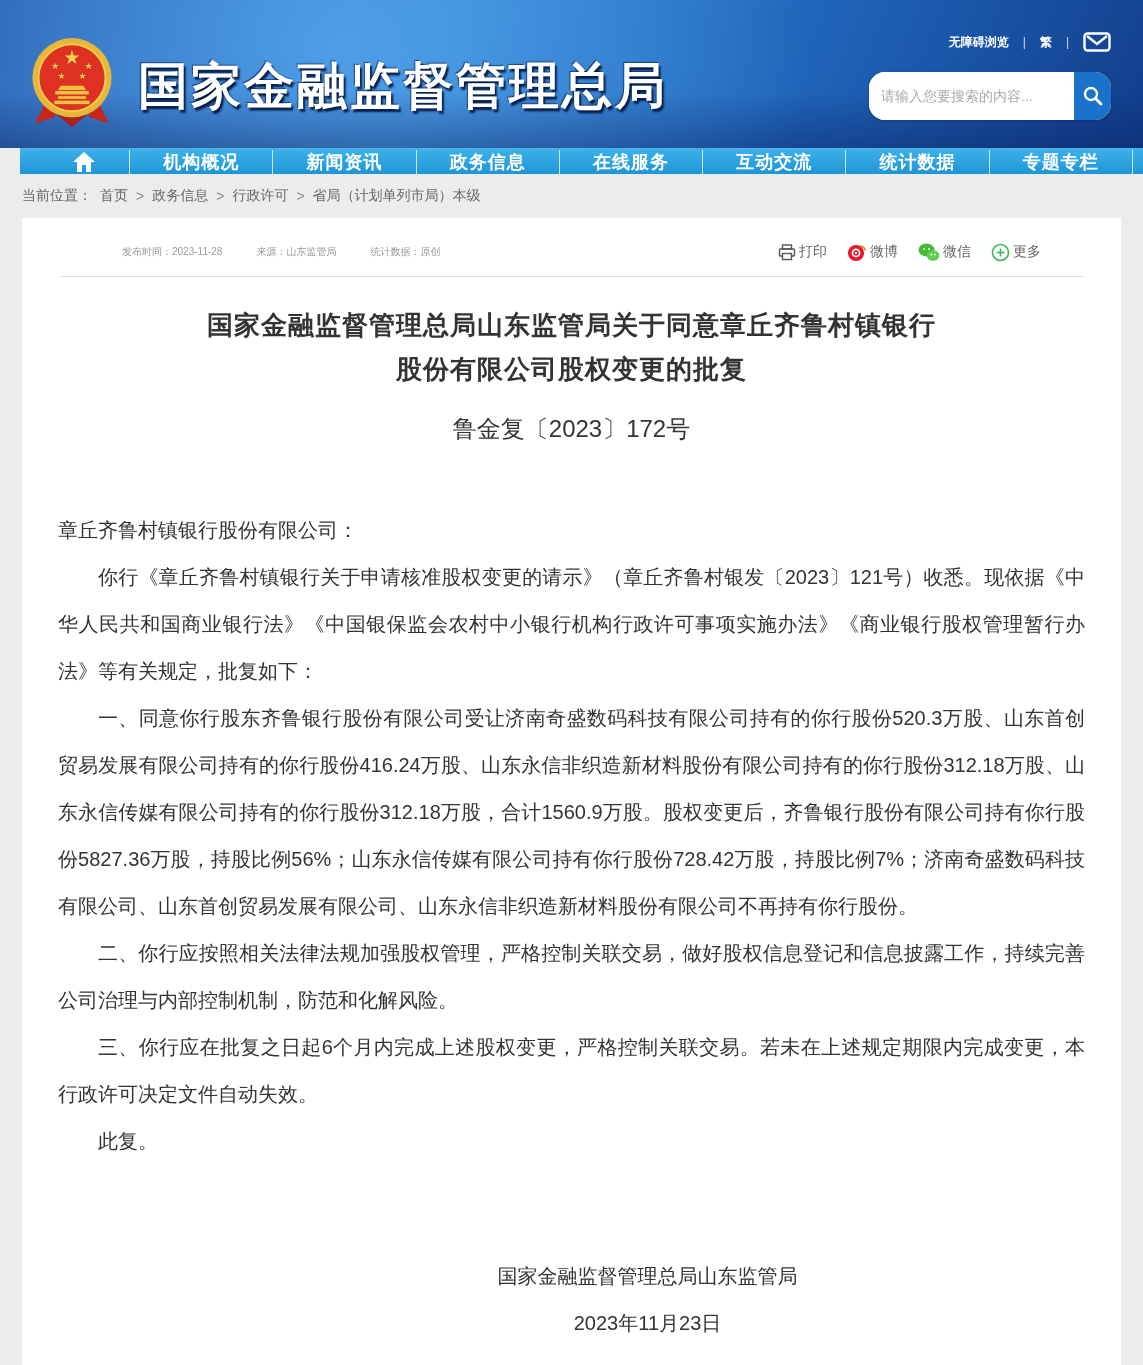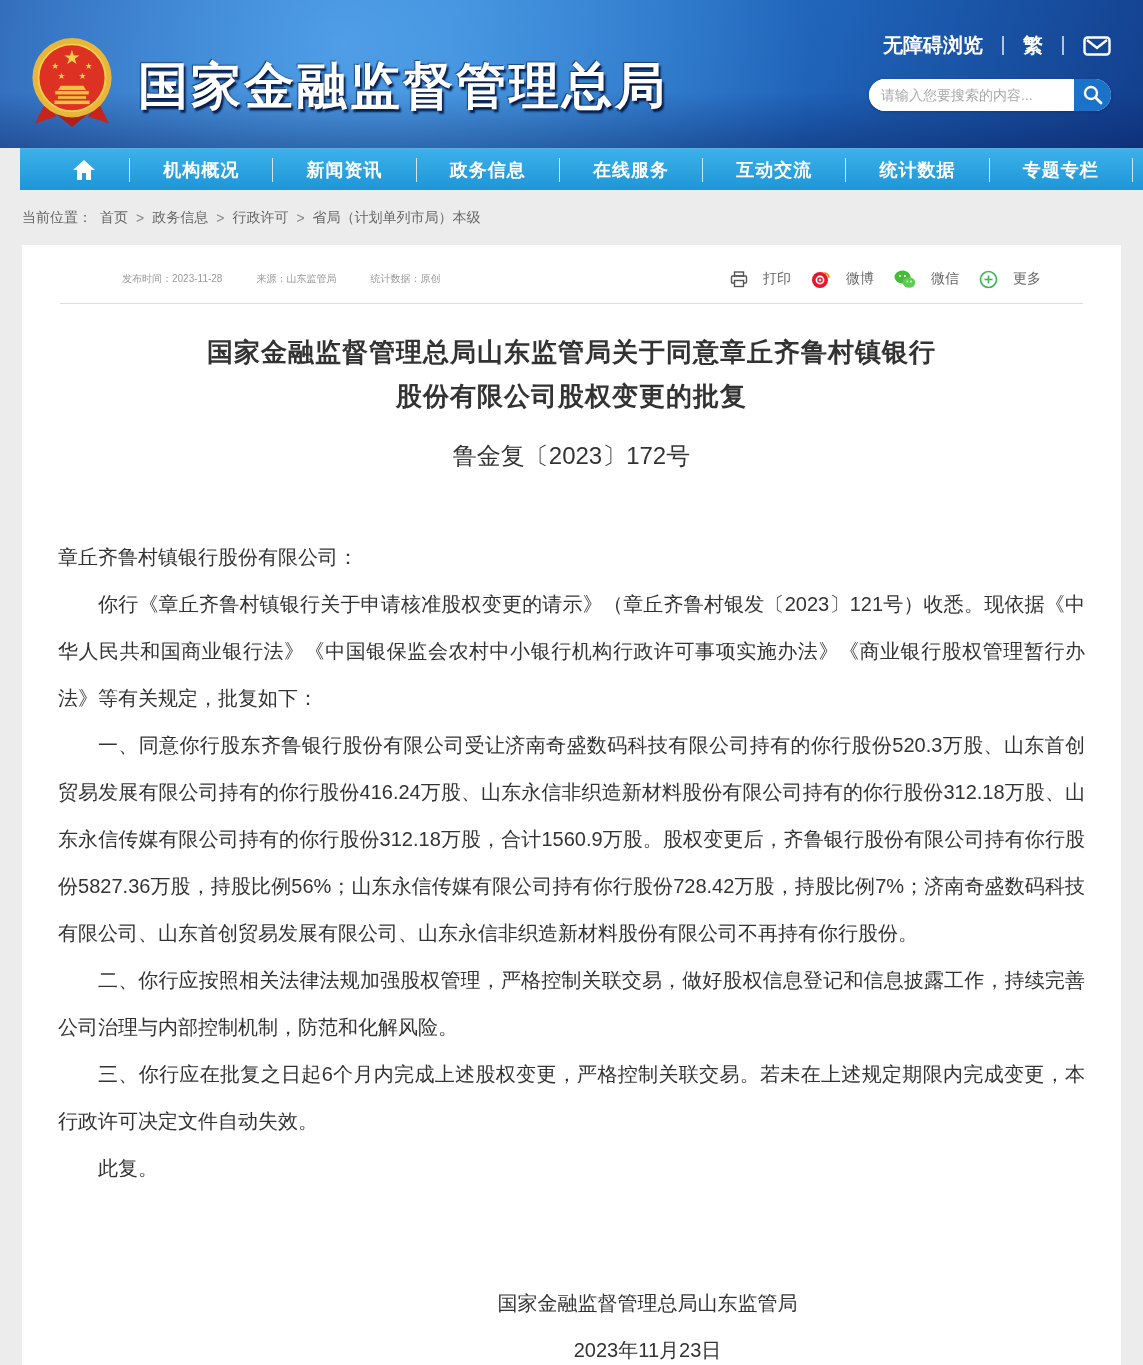"无障碍浏览" .utility { font-family: Liberation Mono, monospace -> none; font-size: 20px -> 12px }
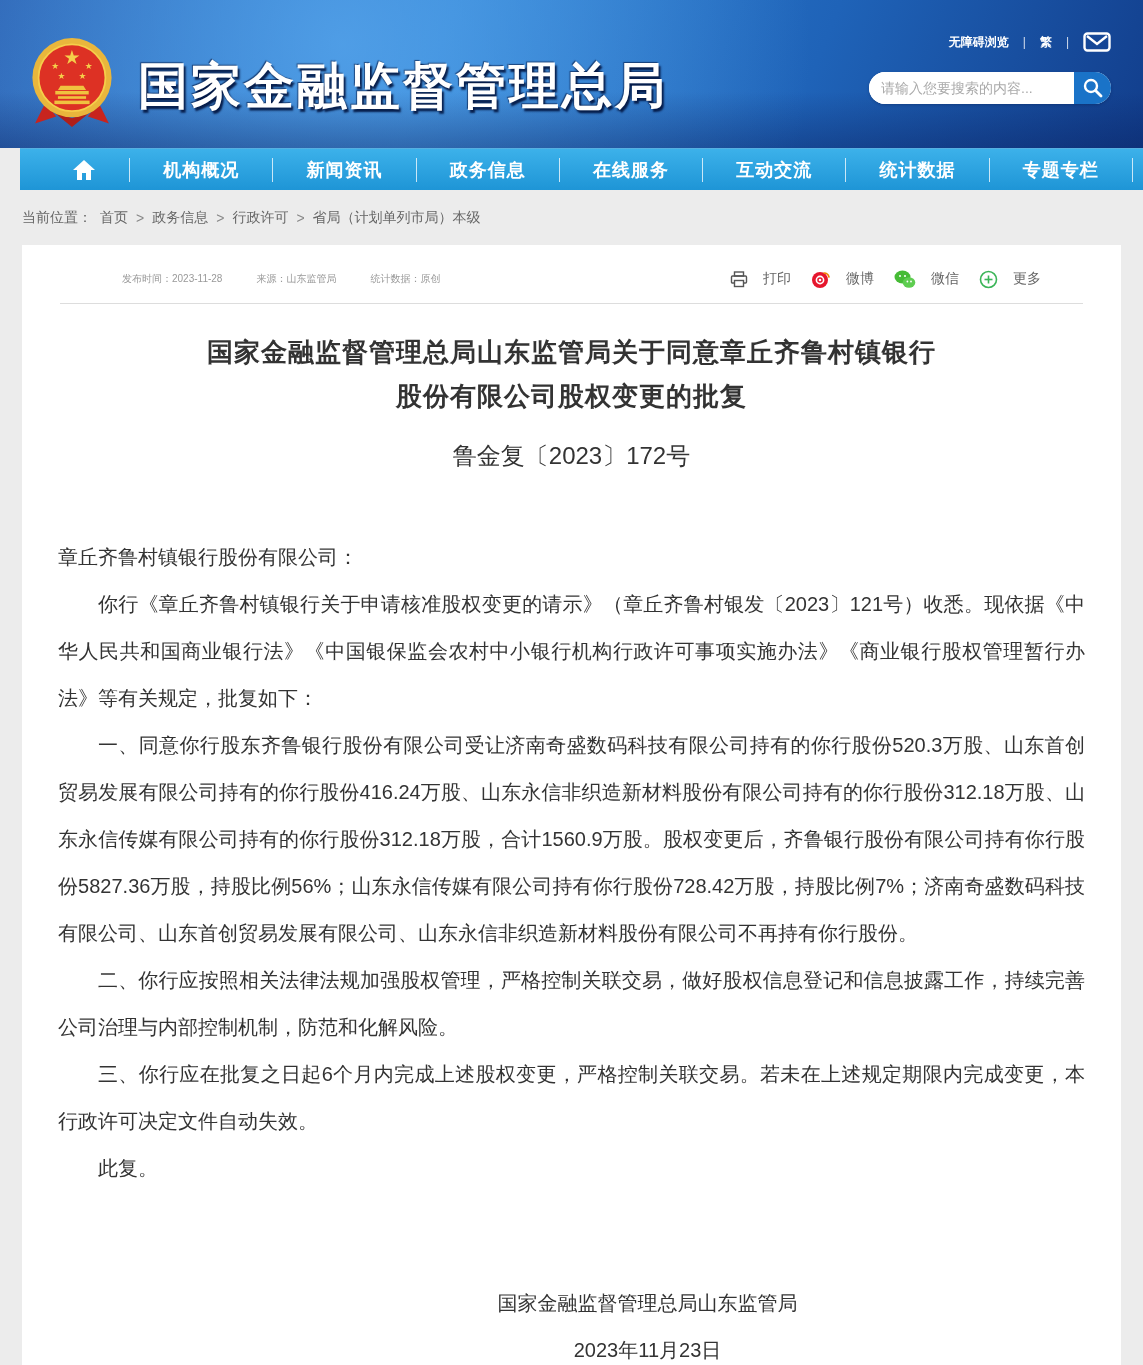"请输入您要搜索的内容..." .searchbar { height: 32px -> 48px }
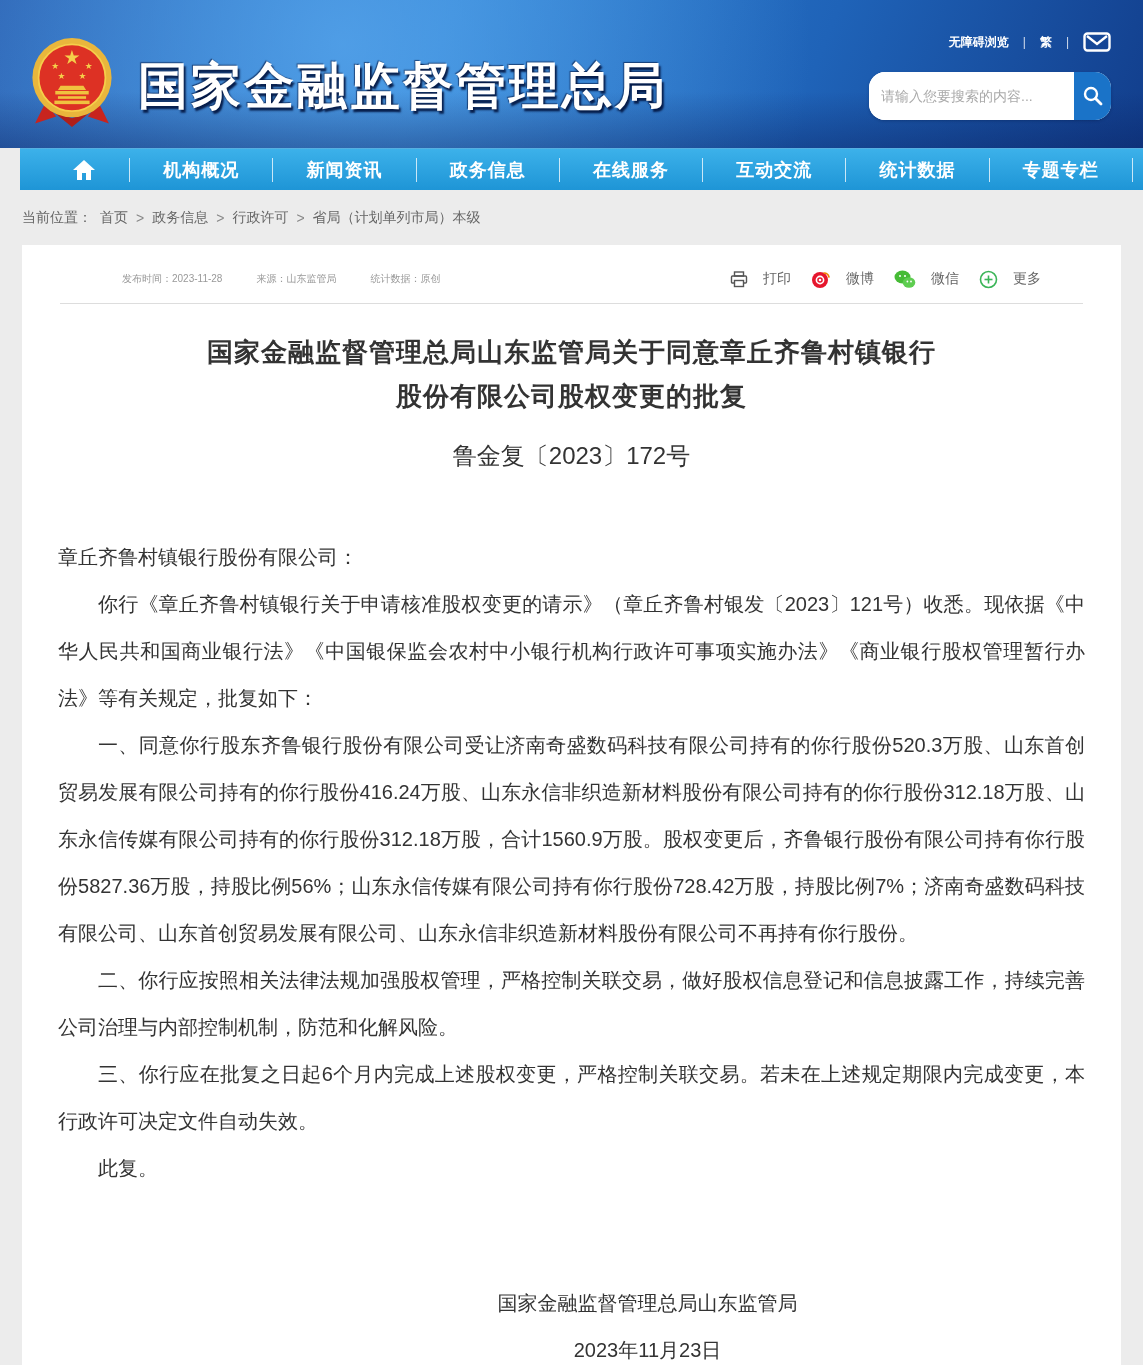"机构概况" .main-nav { height: 42px -> 26px }
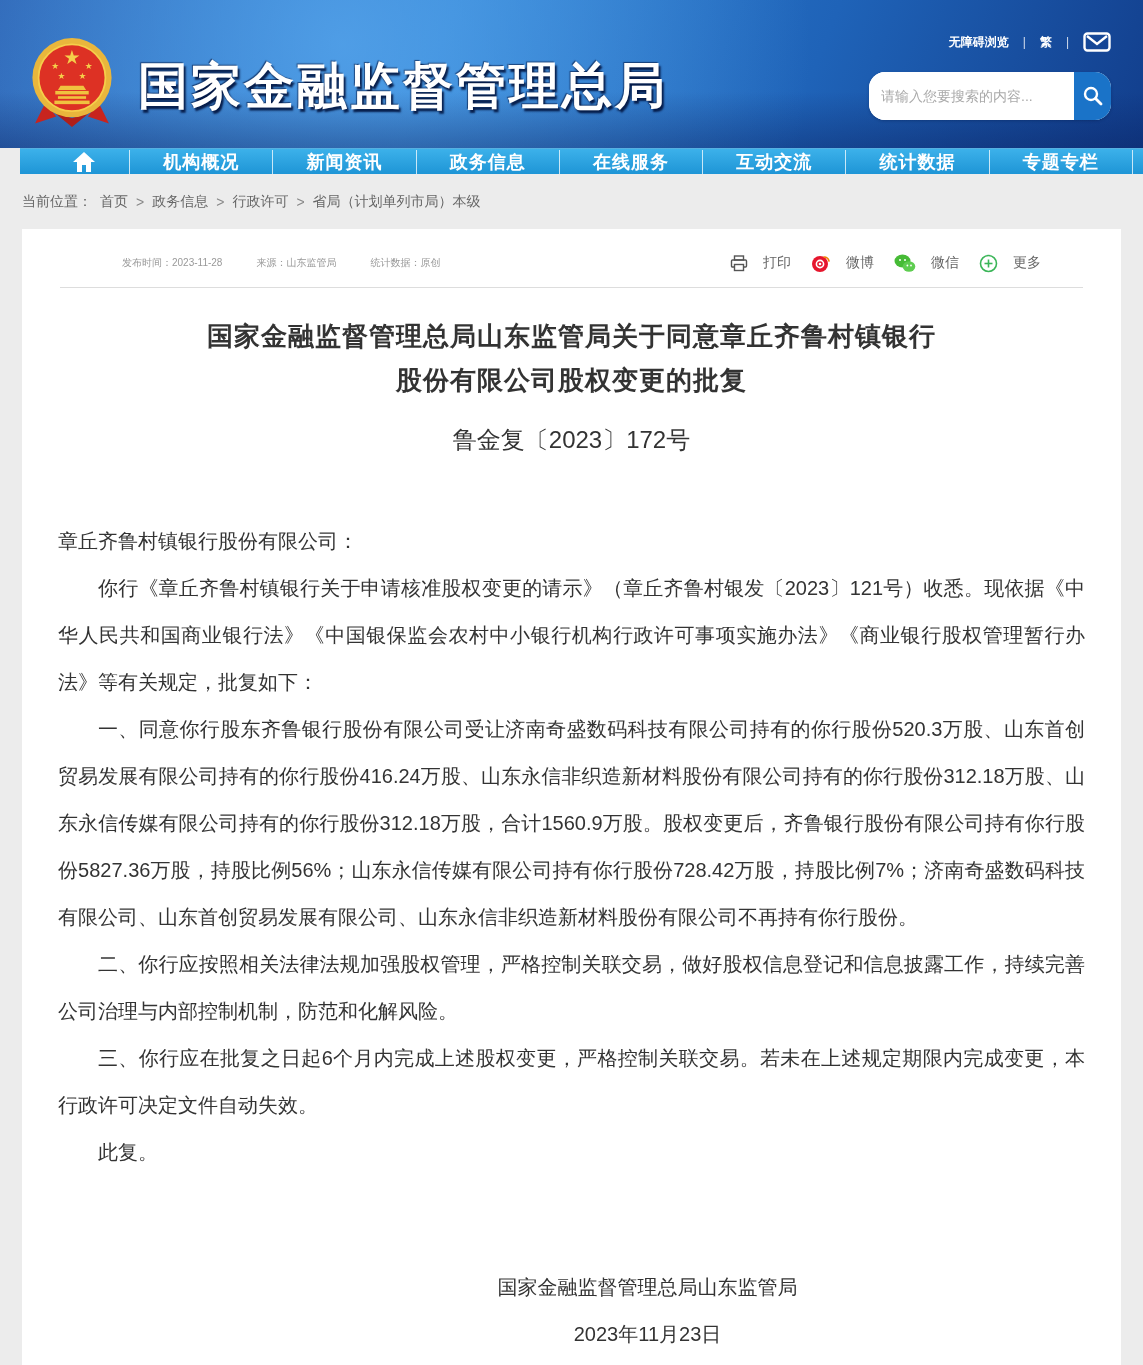"当前位置：" .breadcrumb { height: 55px -> 44px }
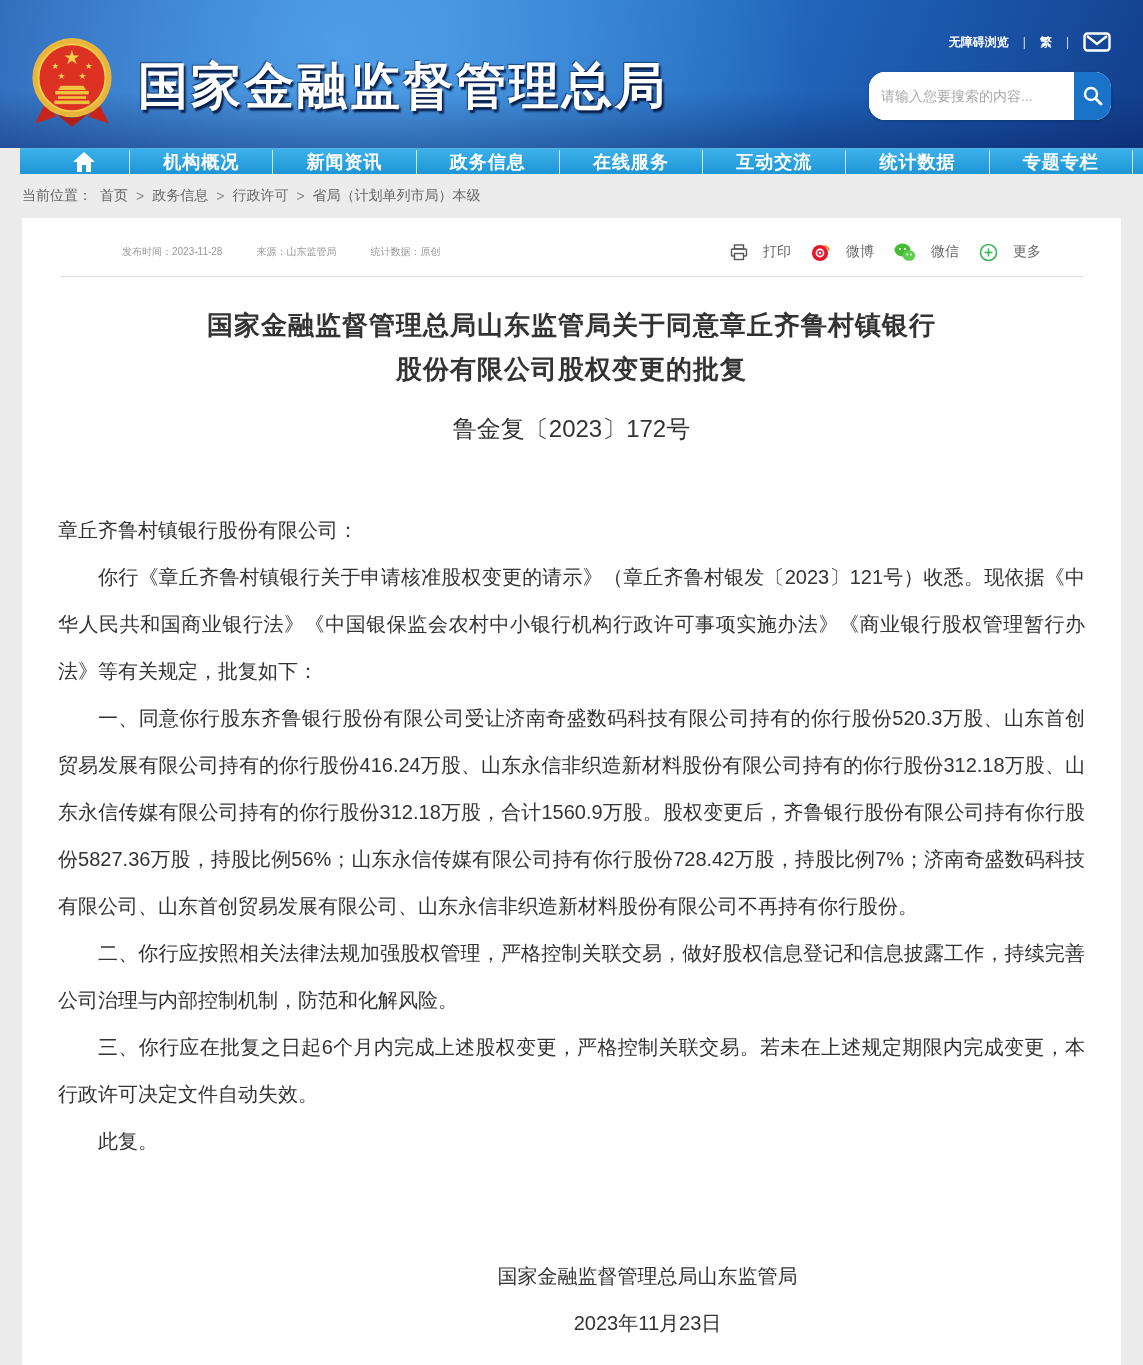"打印" .share-row a { gap: 15px -> 3px }
